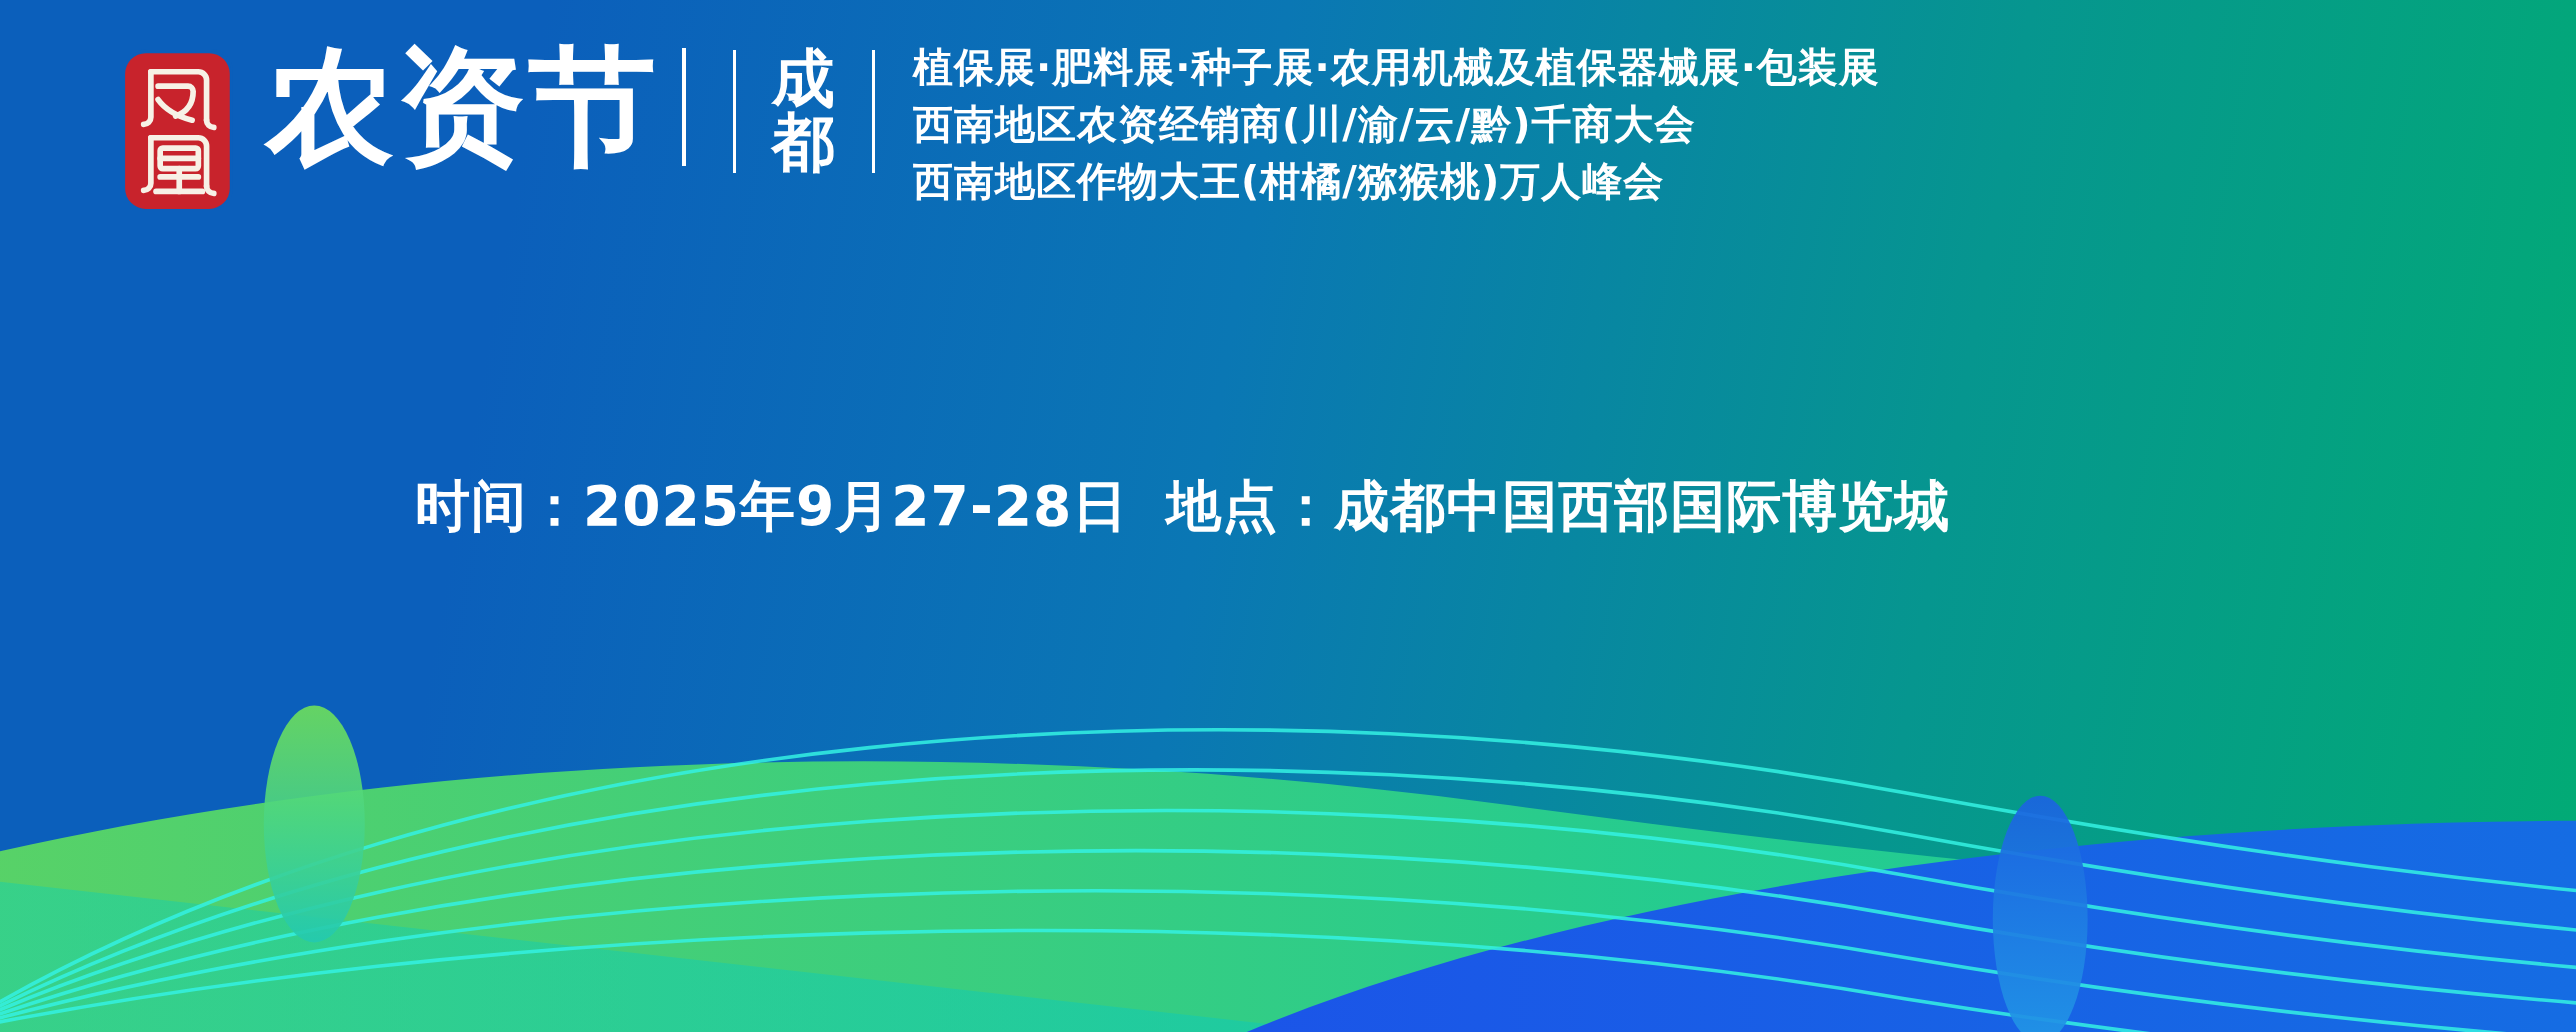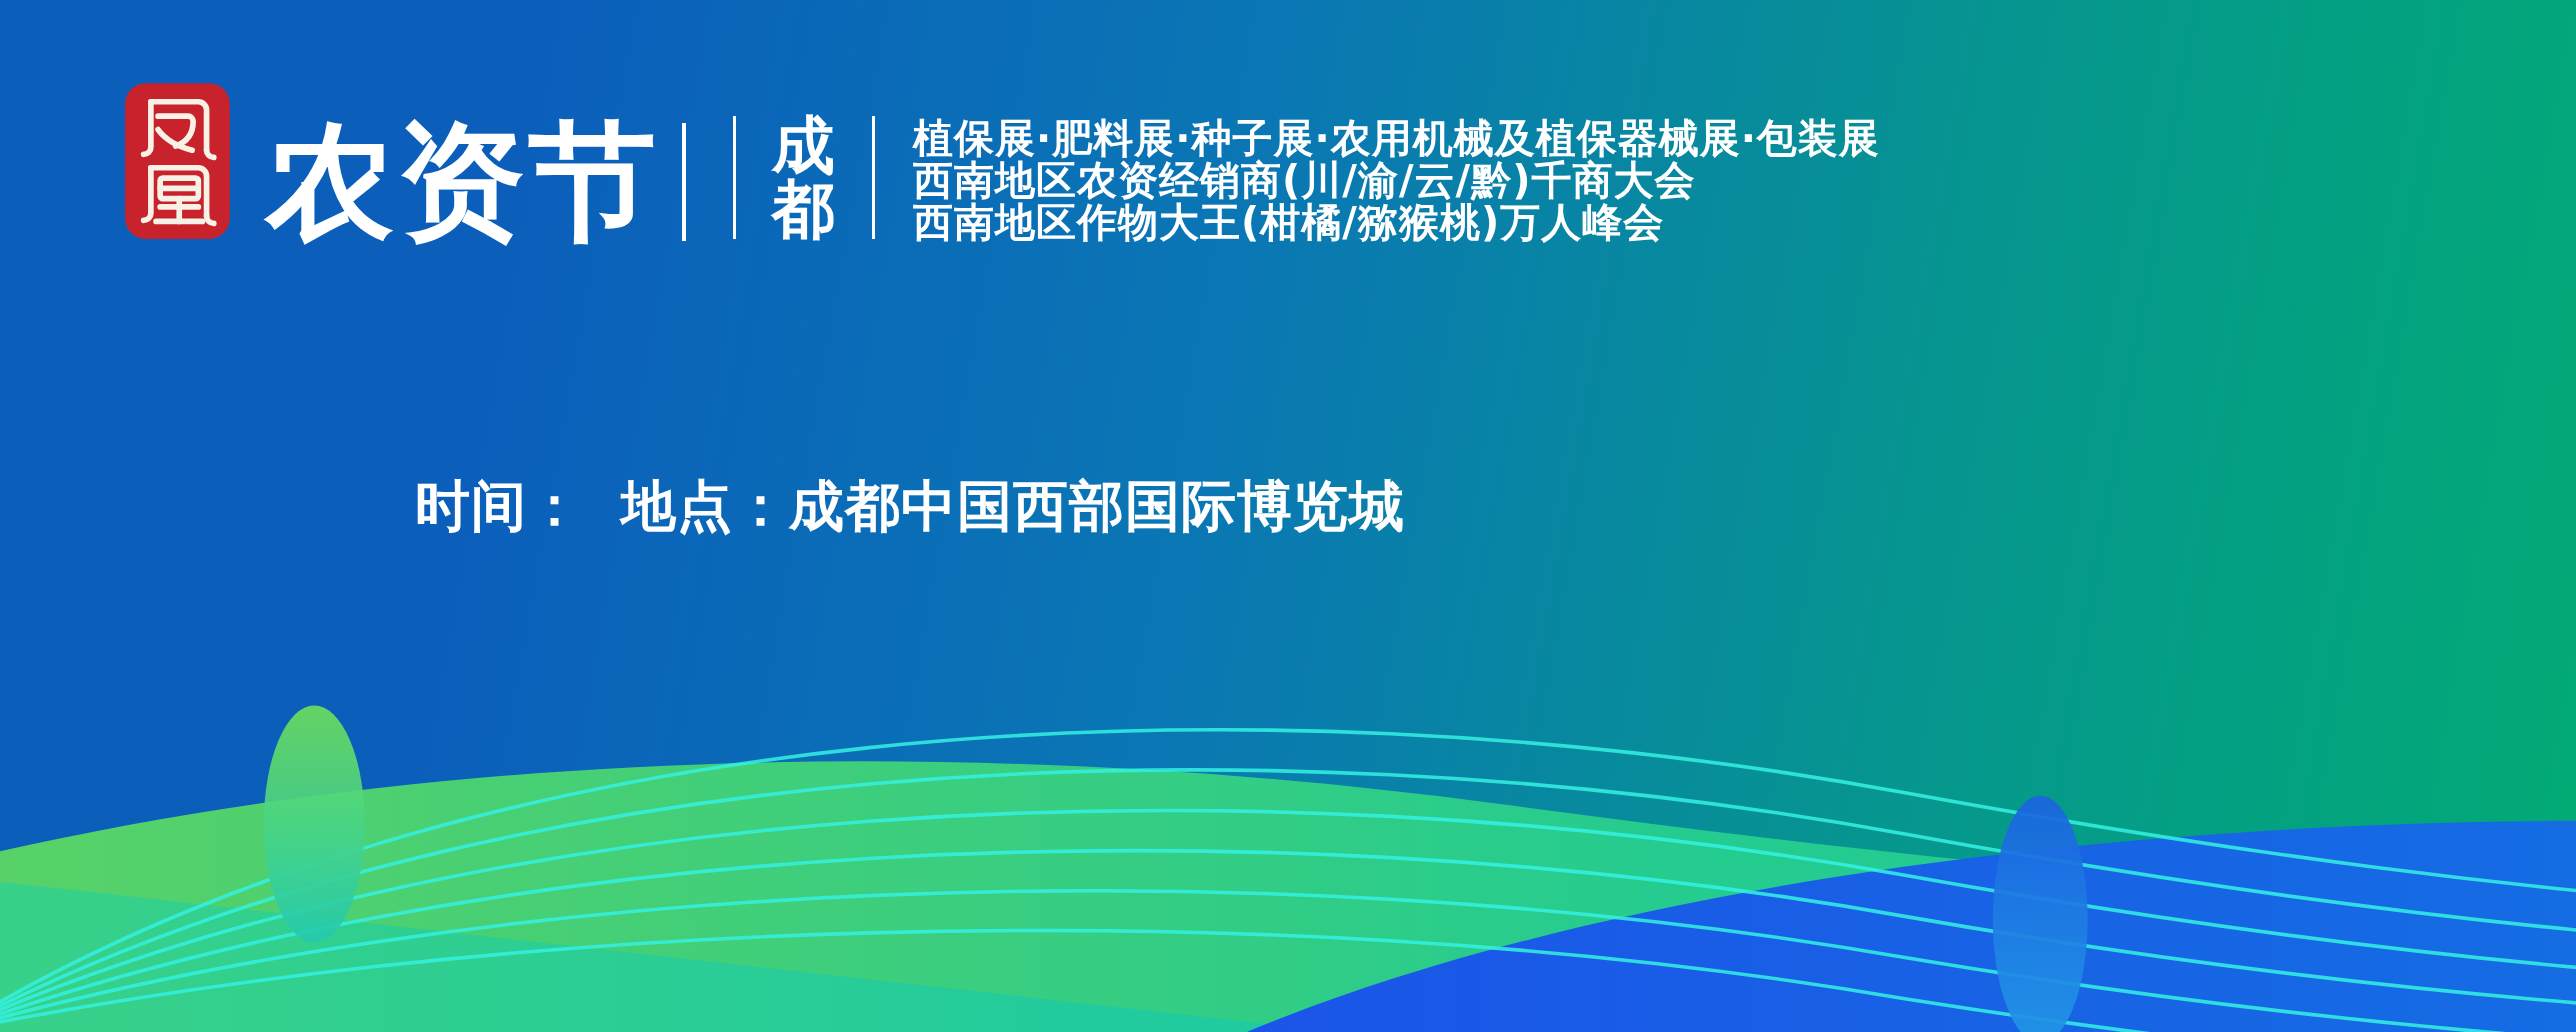"农资节" .top-row { align-items: flex-end -> flex-start; top: 77px -> 47px }
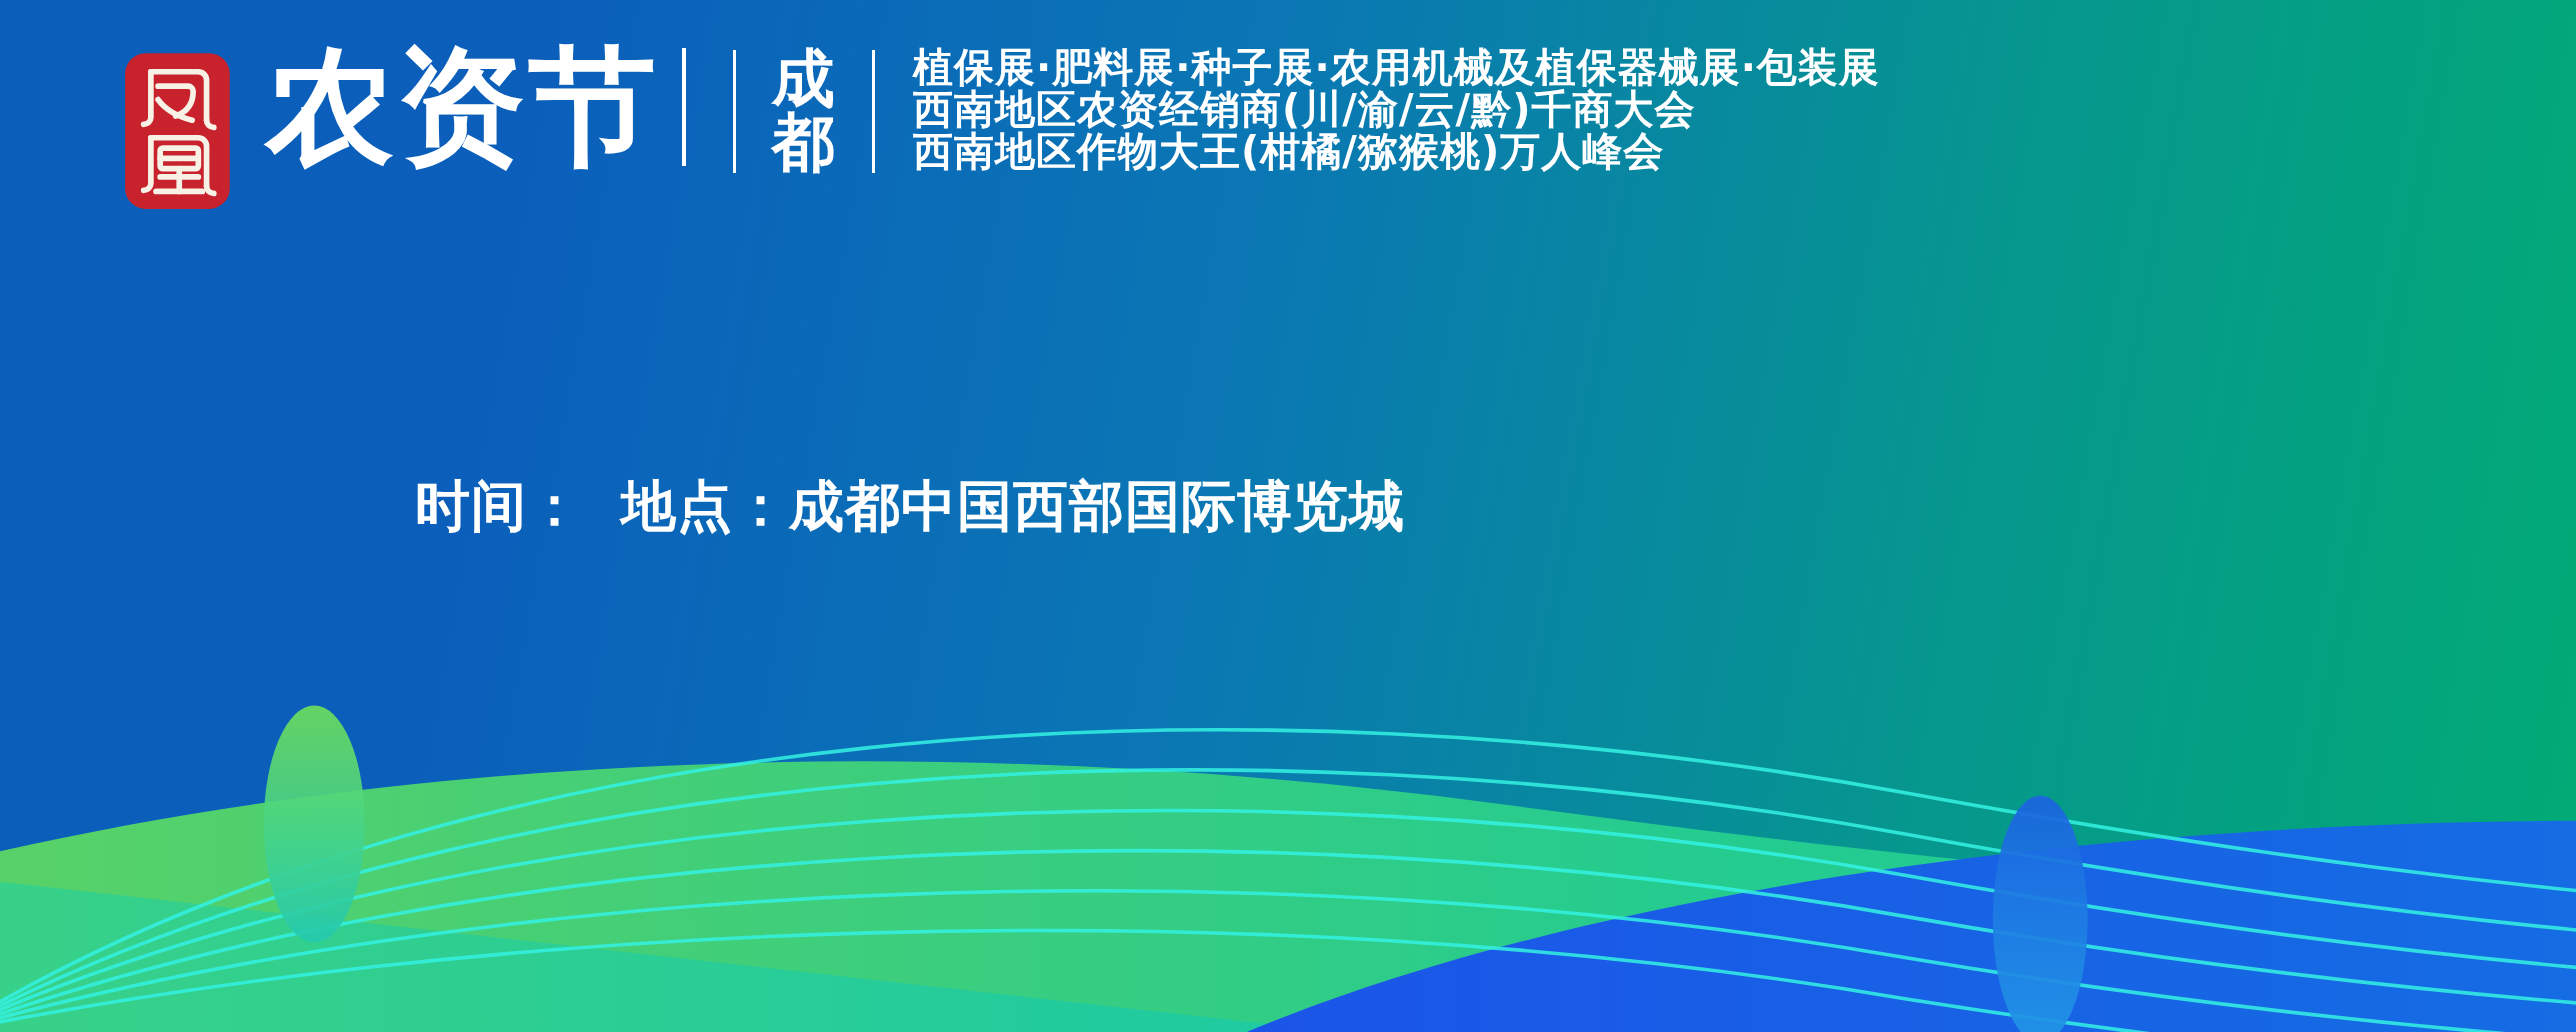"植保展·肥料展·种子展·农用机械及植保器械展·包装展" .sub-lines { gap: 2px -> 17px }
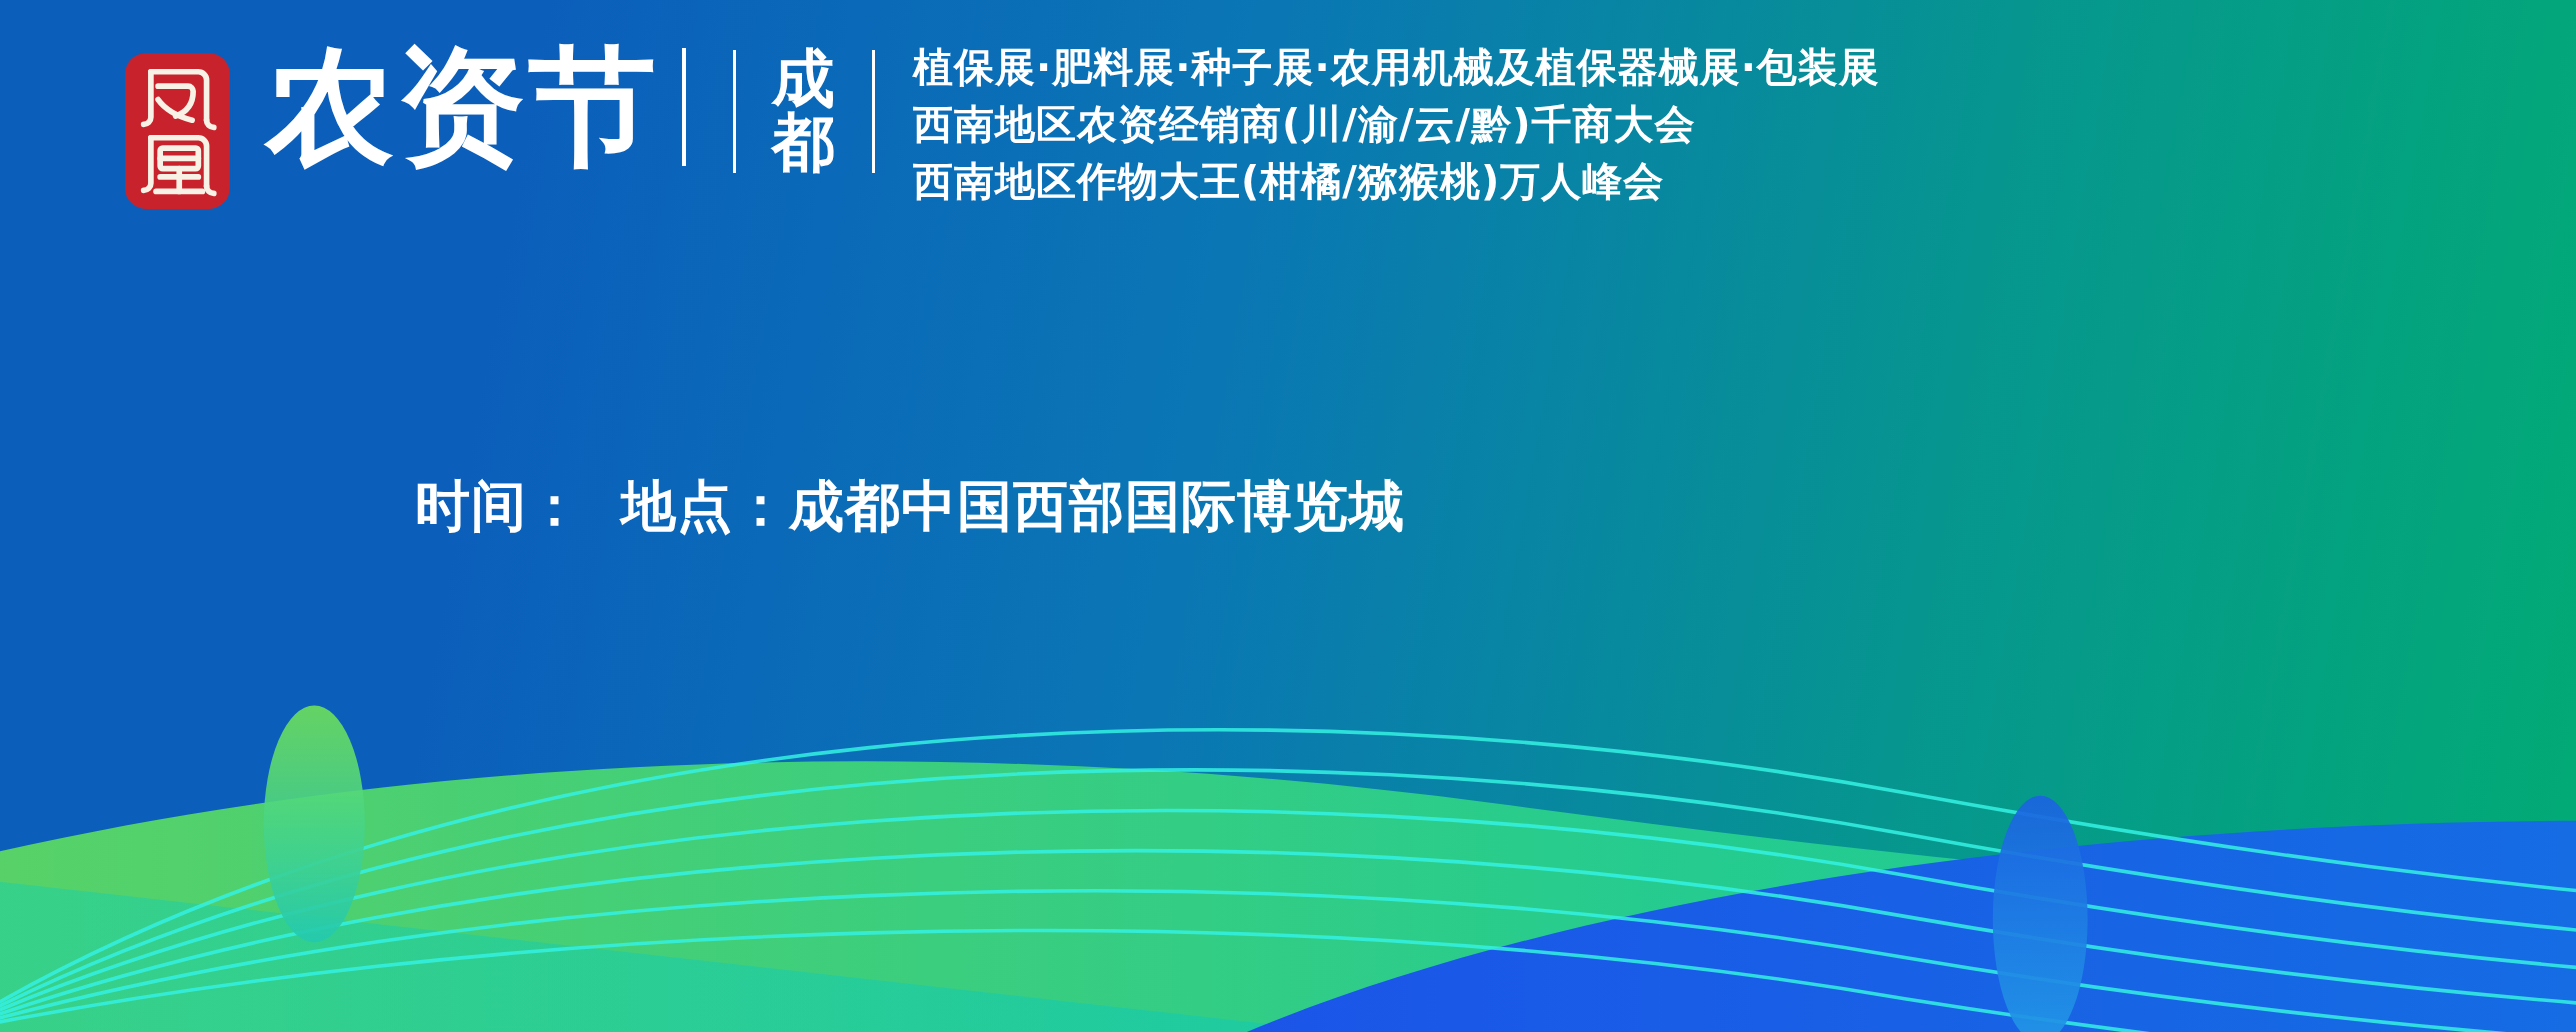"2025年9月27-28日" span.meta-value { html: none -> <span>2025年9月27-28日</span> }
